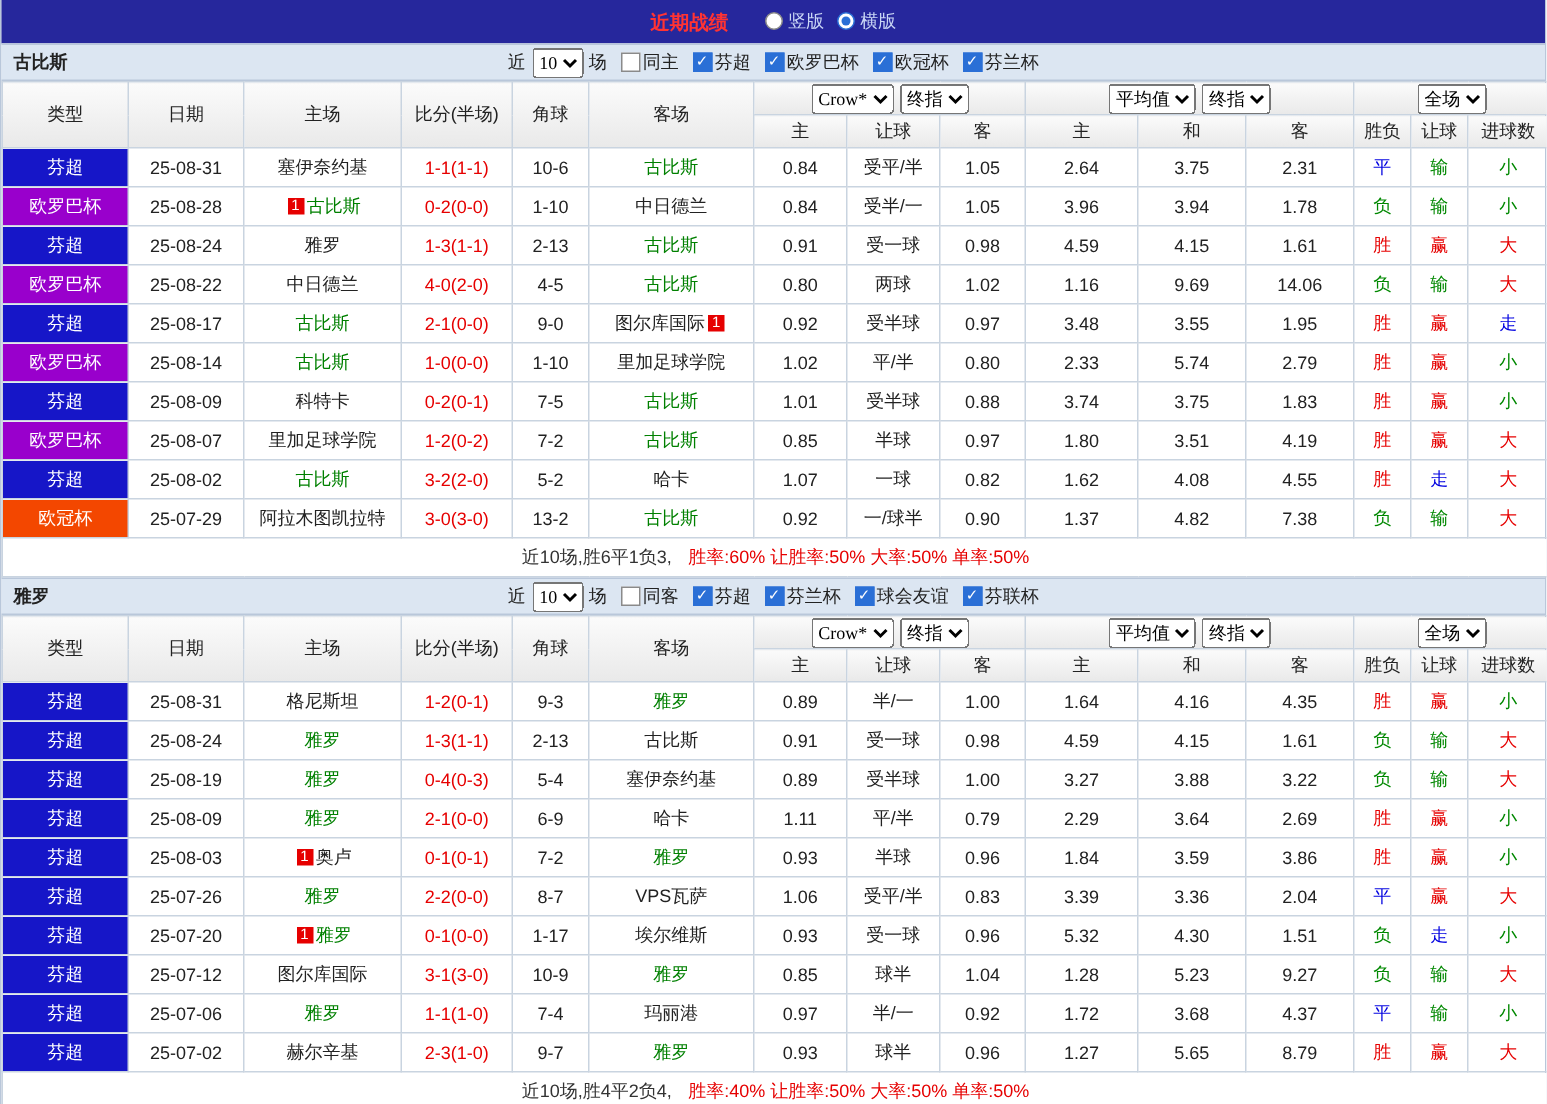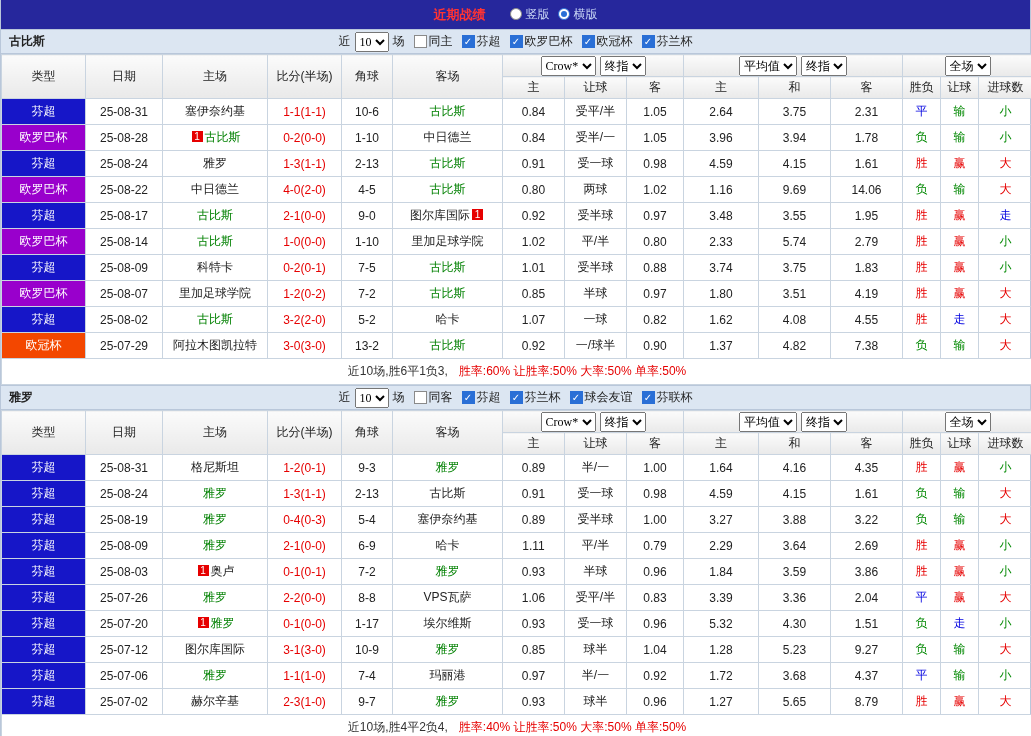"8-8" td { text: 8-8 -> 8-7 }
